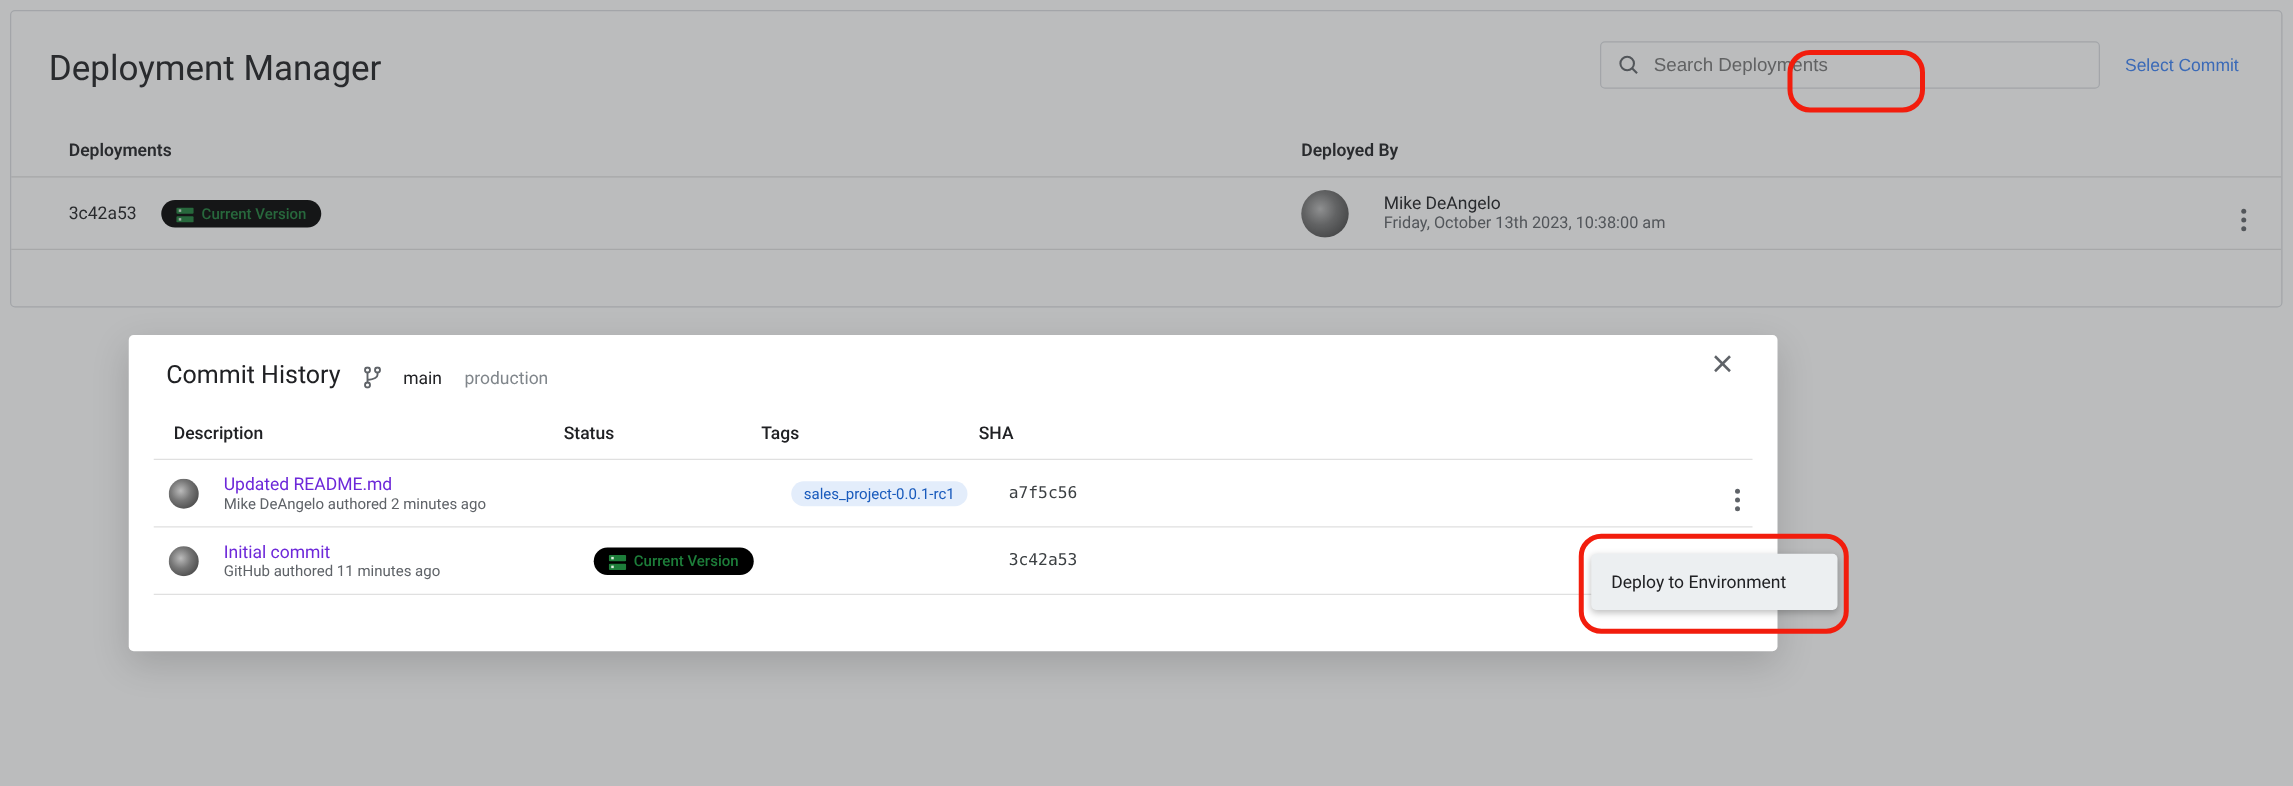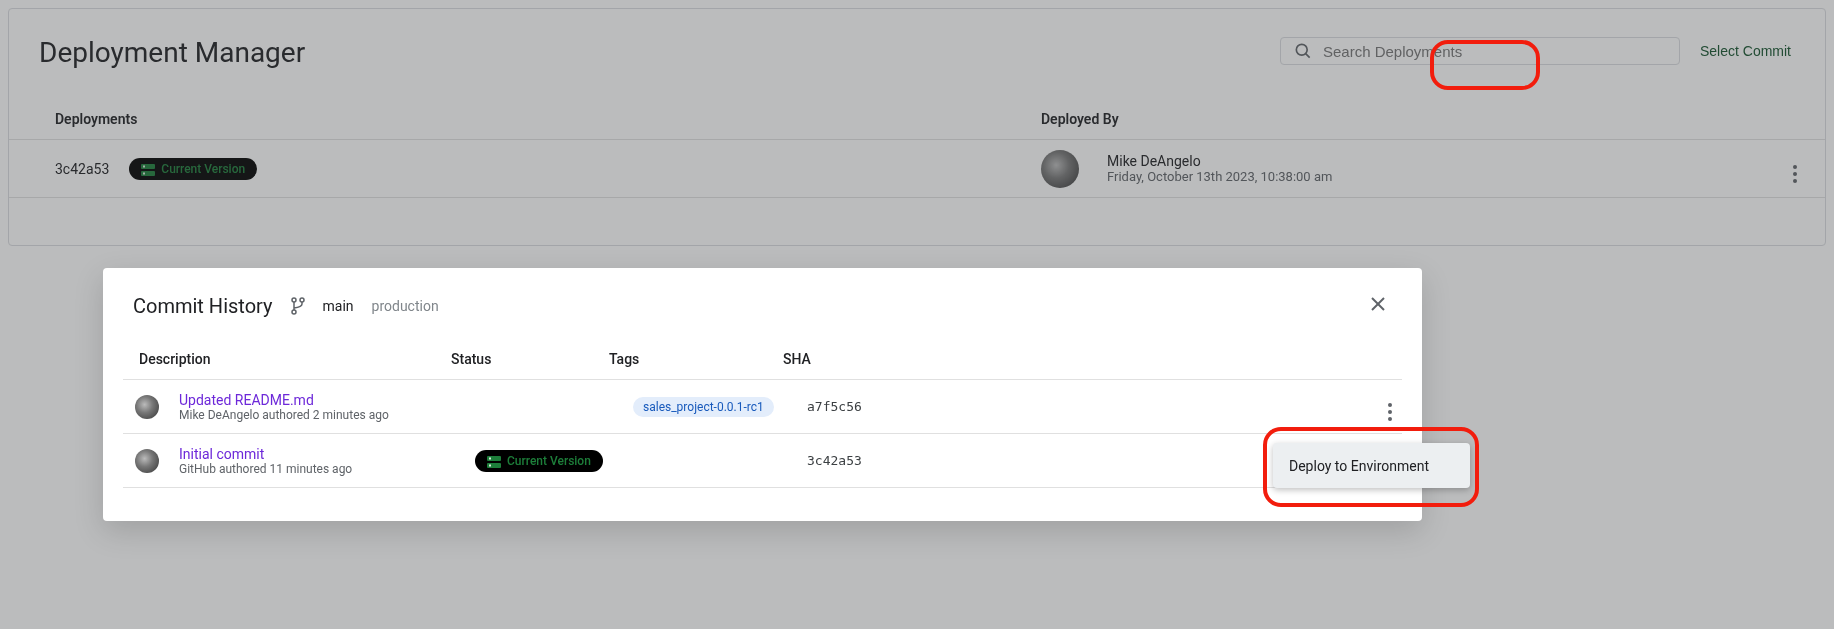"Search Deployments" .search-box { height: 28px -> 38px }
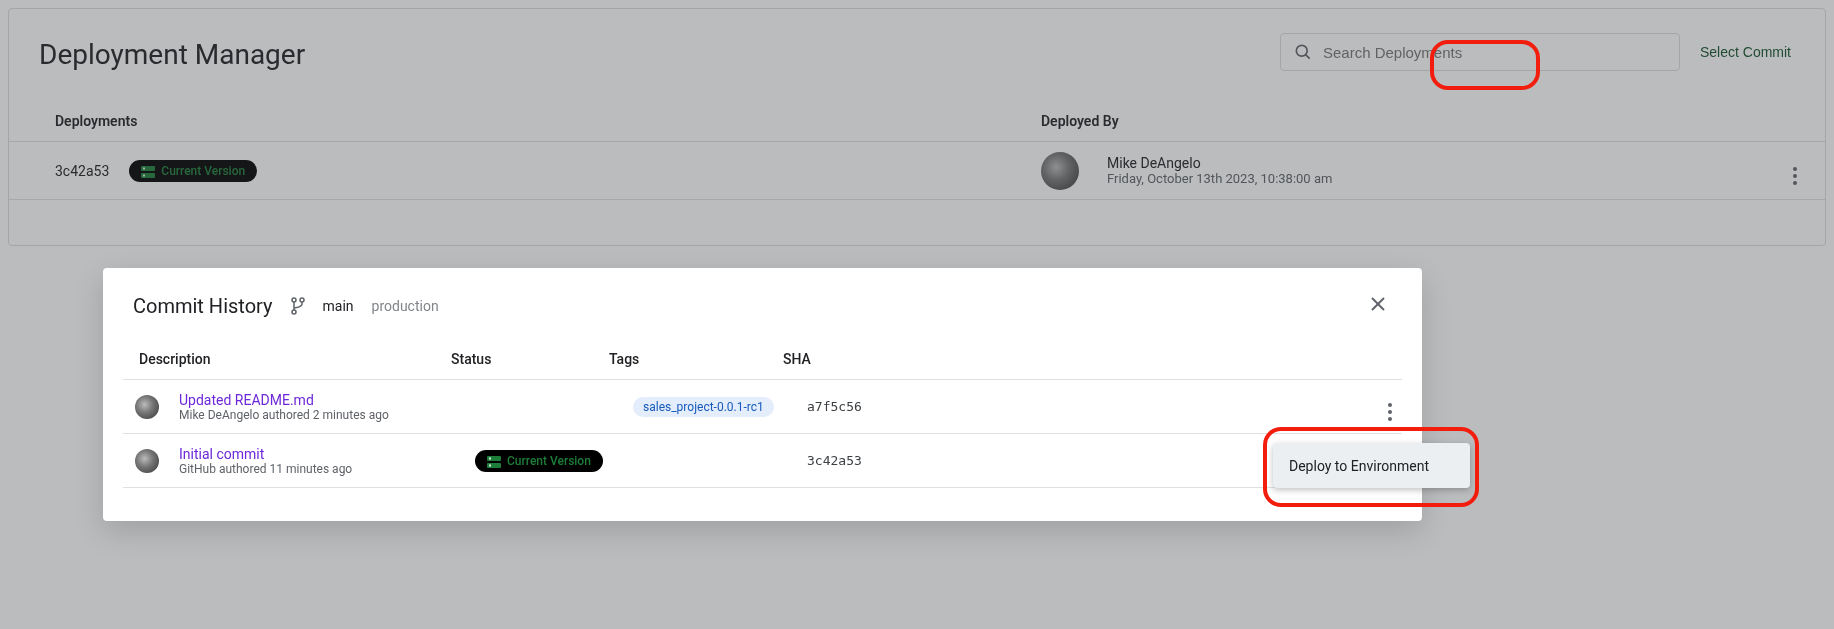"Select Commit" .select-commit-btn { color: #14532d -> #3b82f6 }
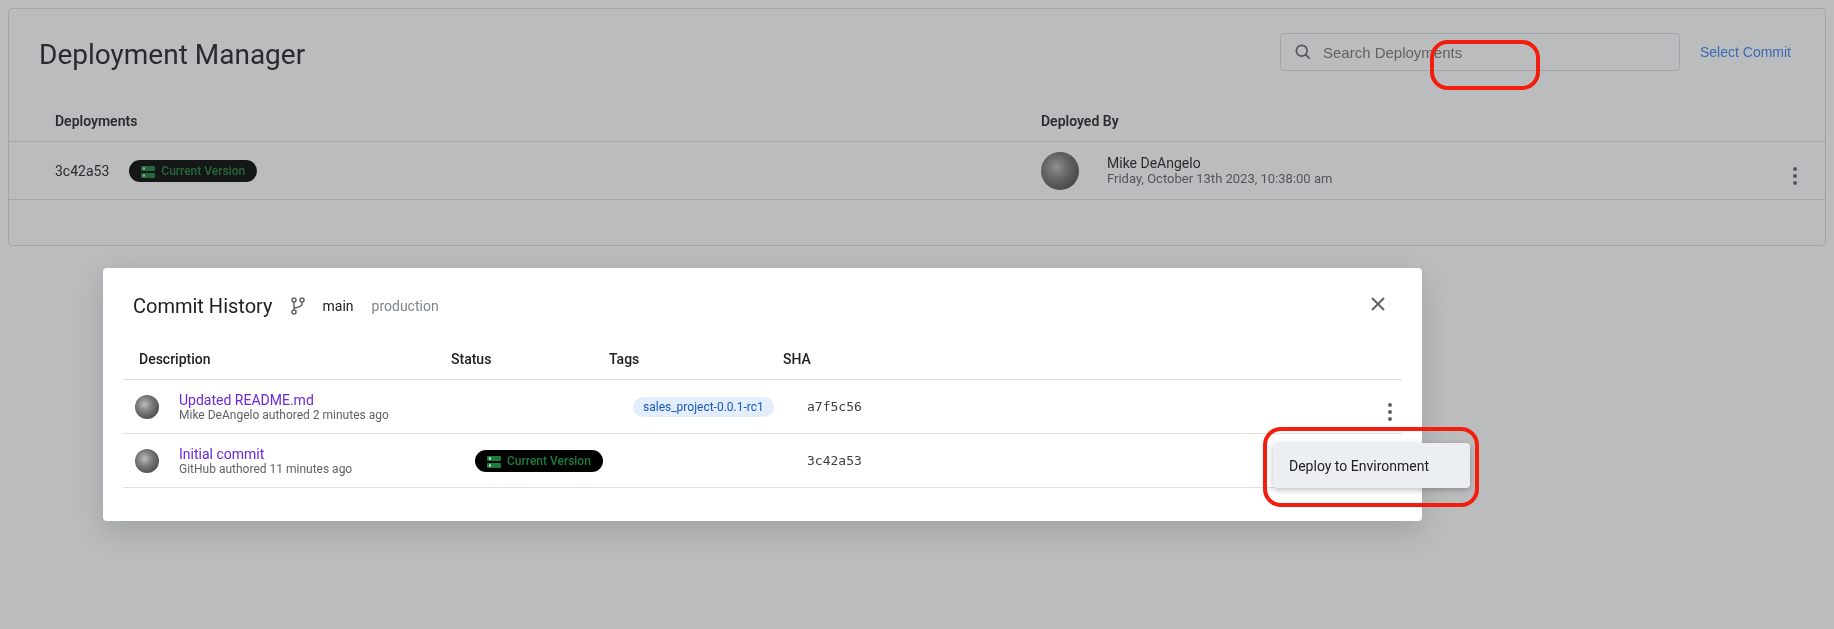"Commit History" .modal-header { align-items: center -> flex-end; padding: 20px 30px 14px 30px -> 8px 30px 14px 30px }
